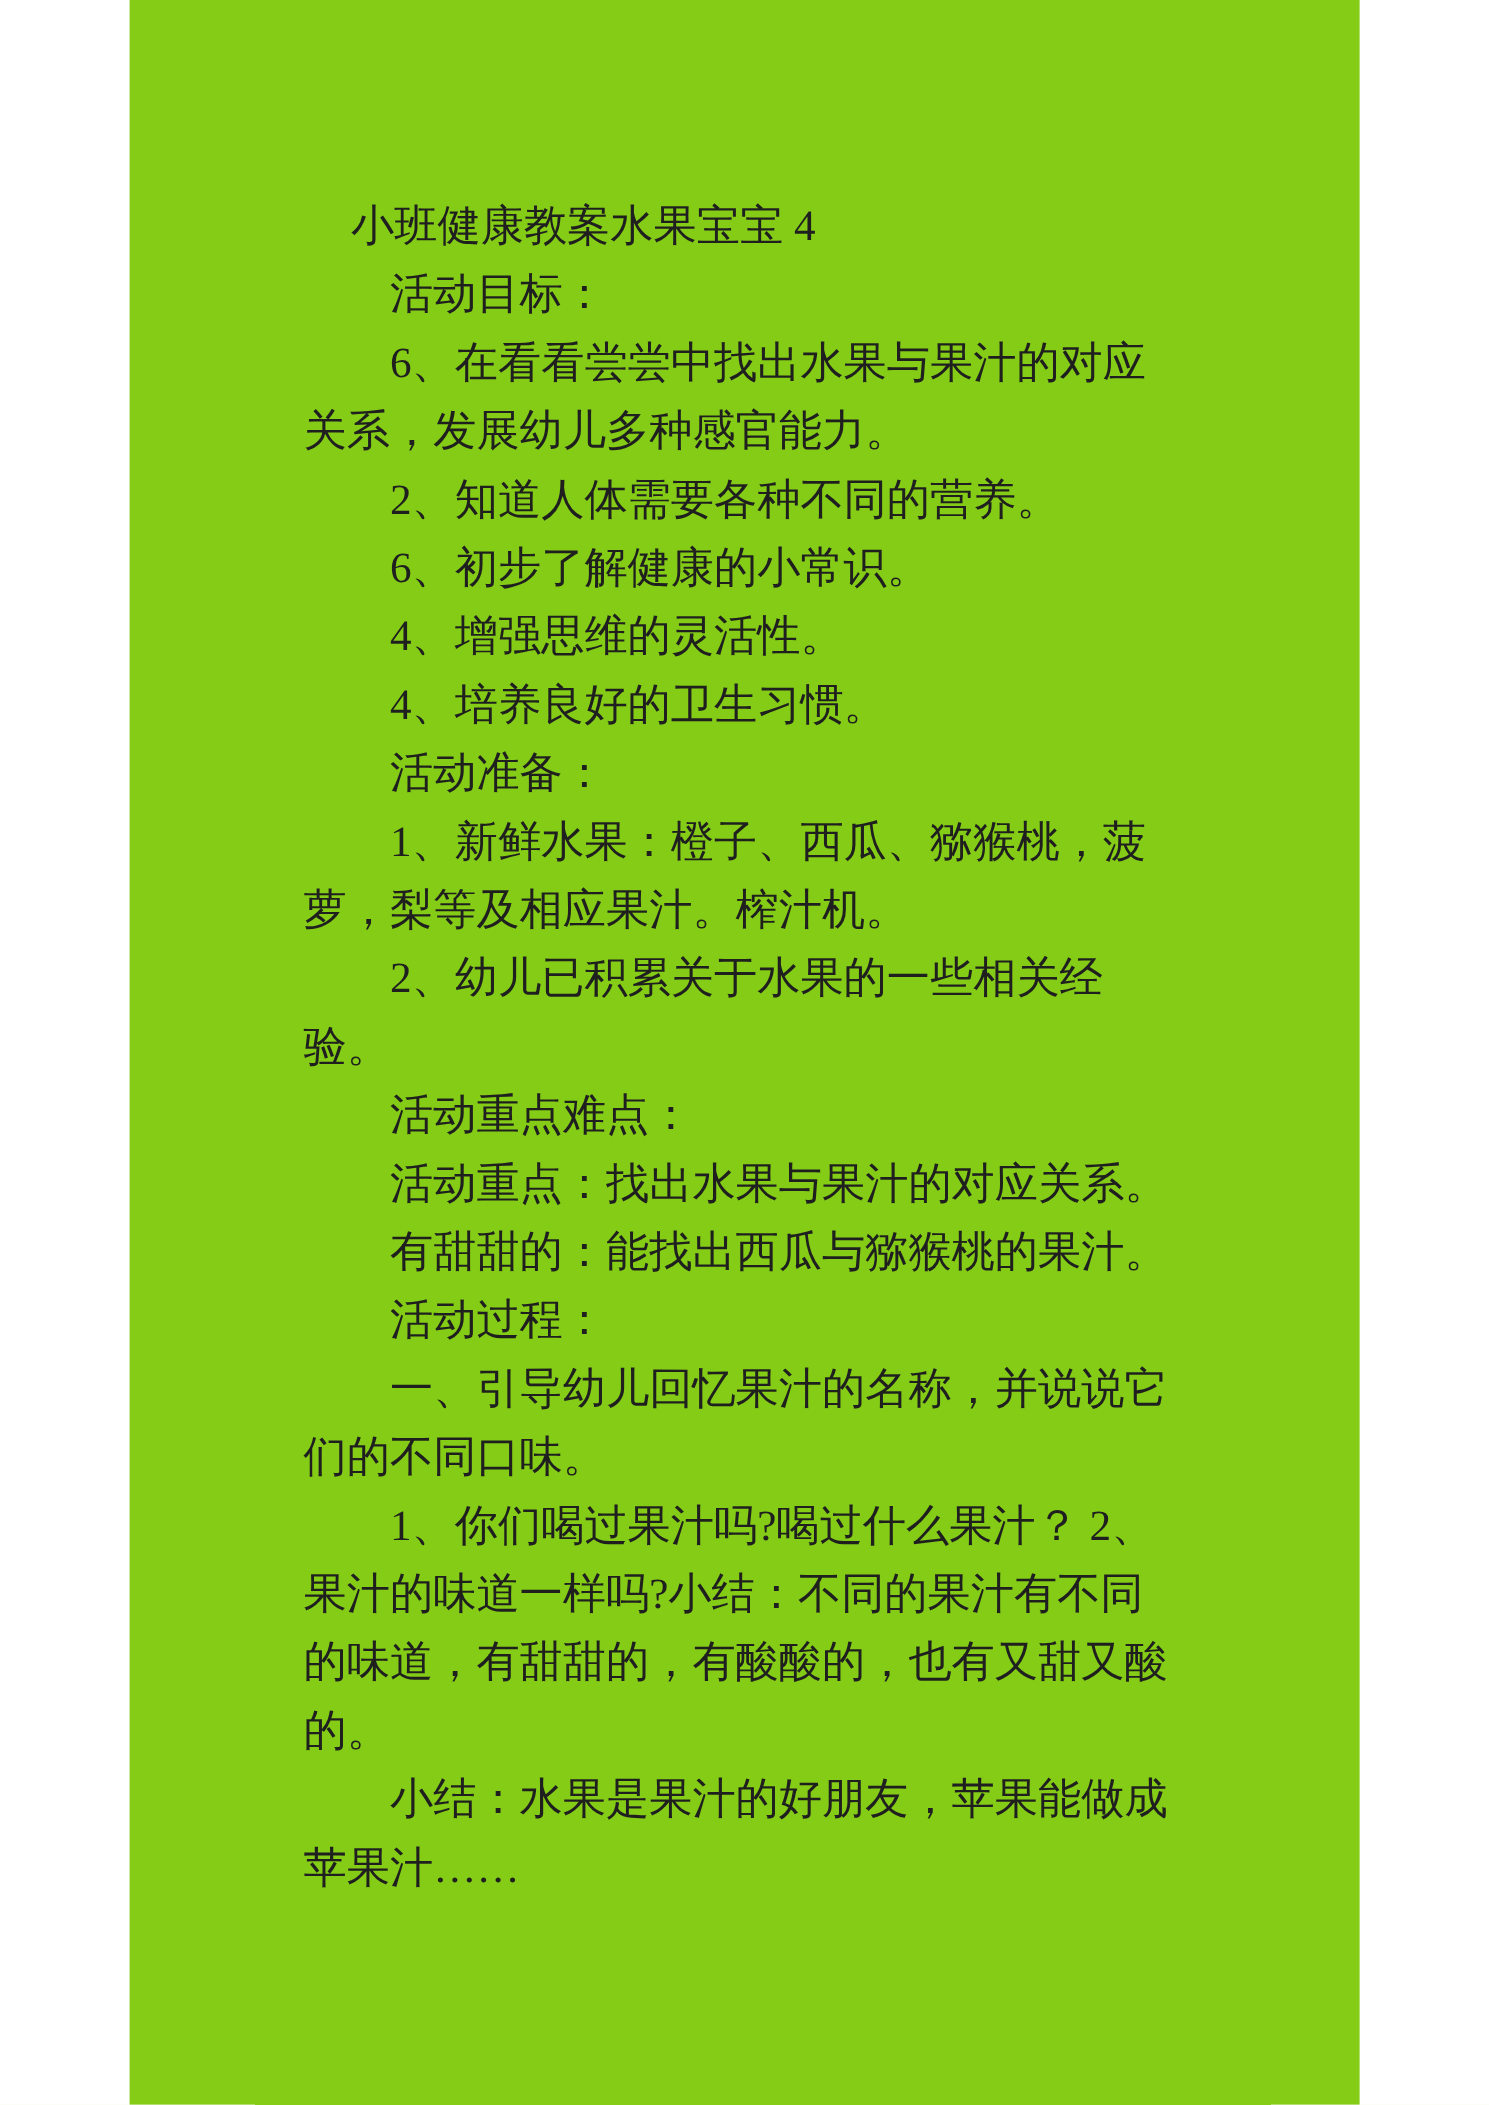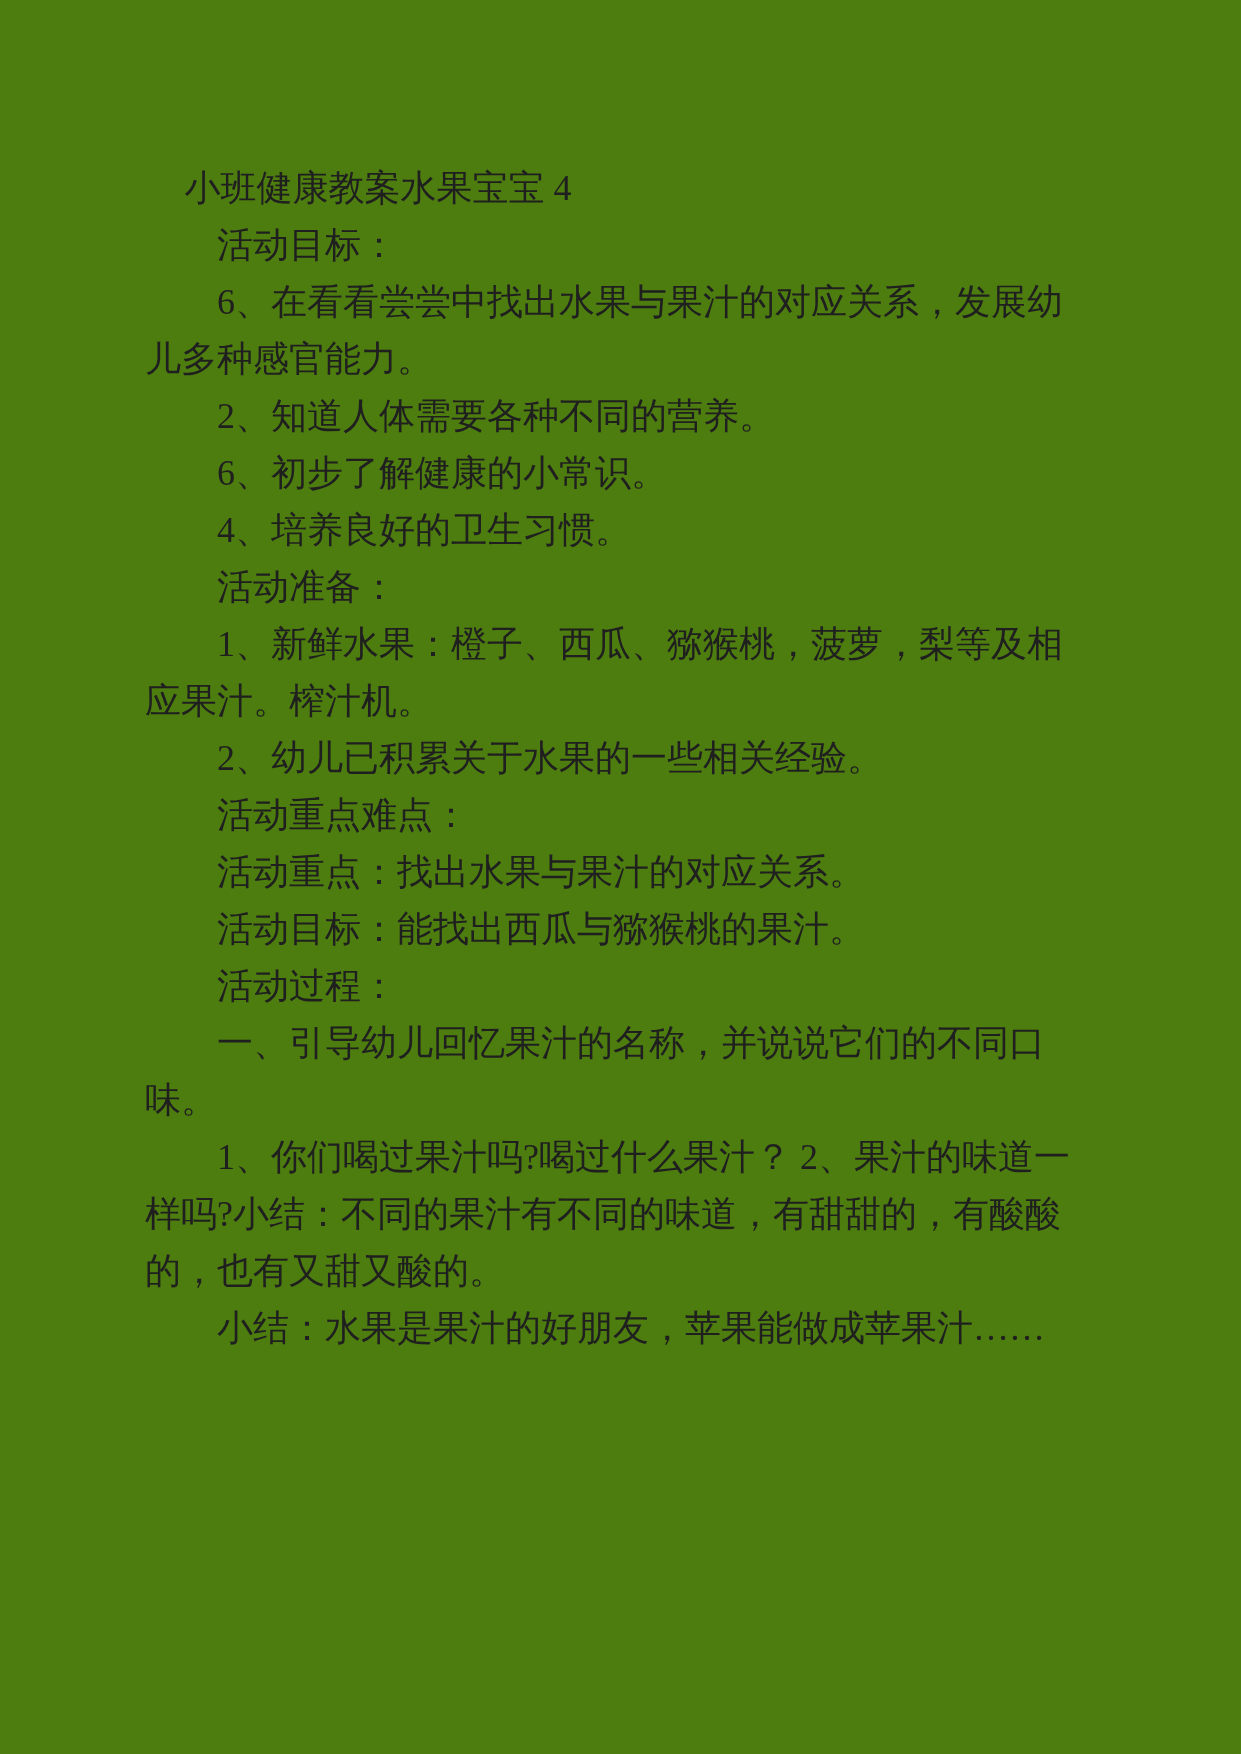"小班健康教案水果宝宝 4" .page { background: #4d7c0f -> #84cc16; width: 1241px -> 1025px }
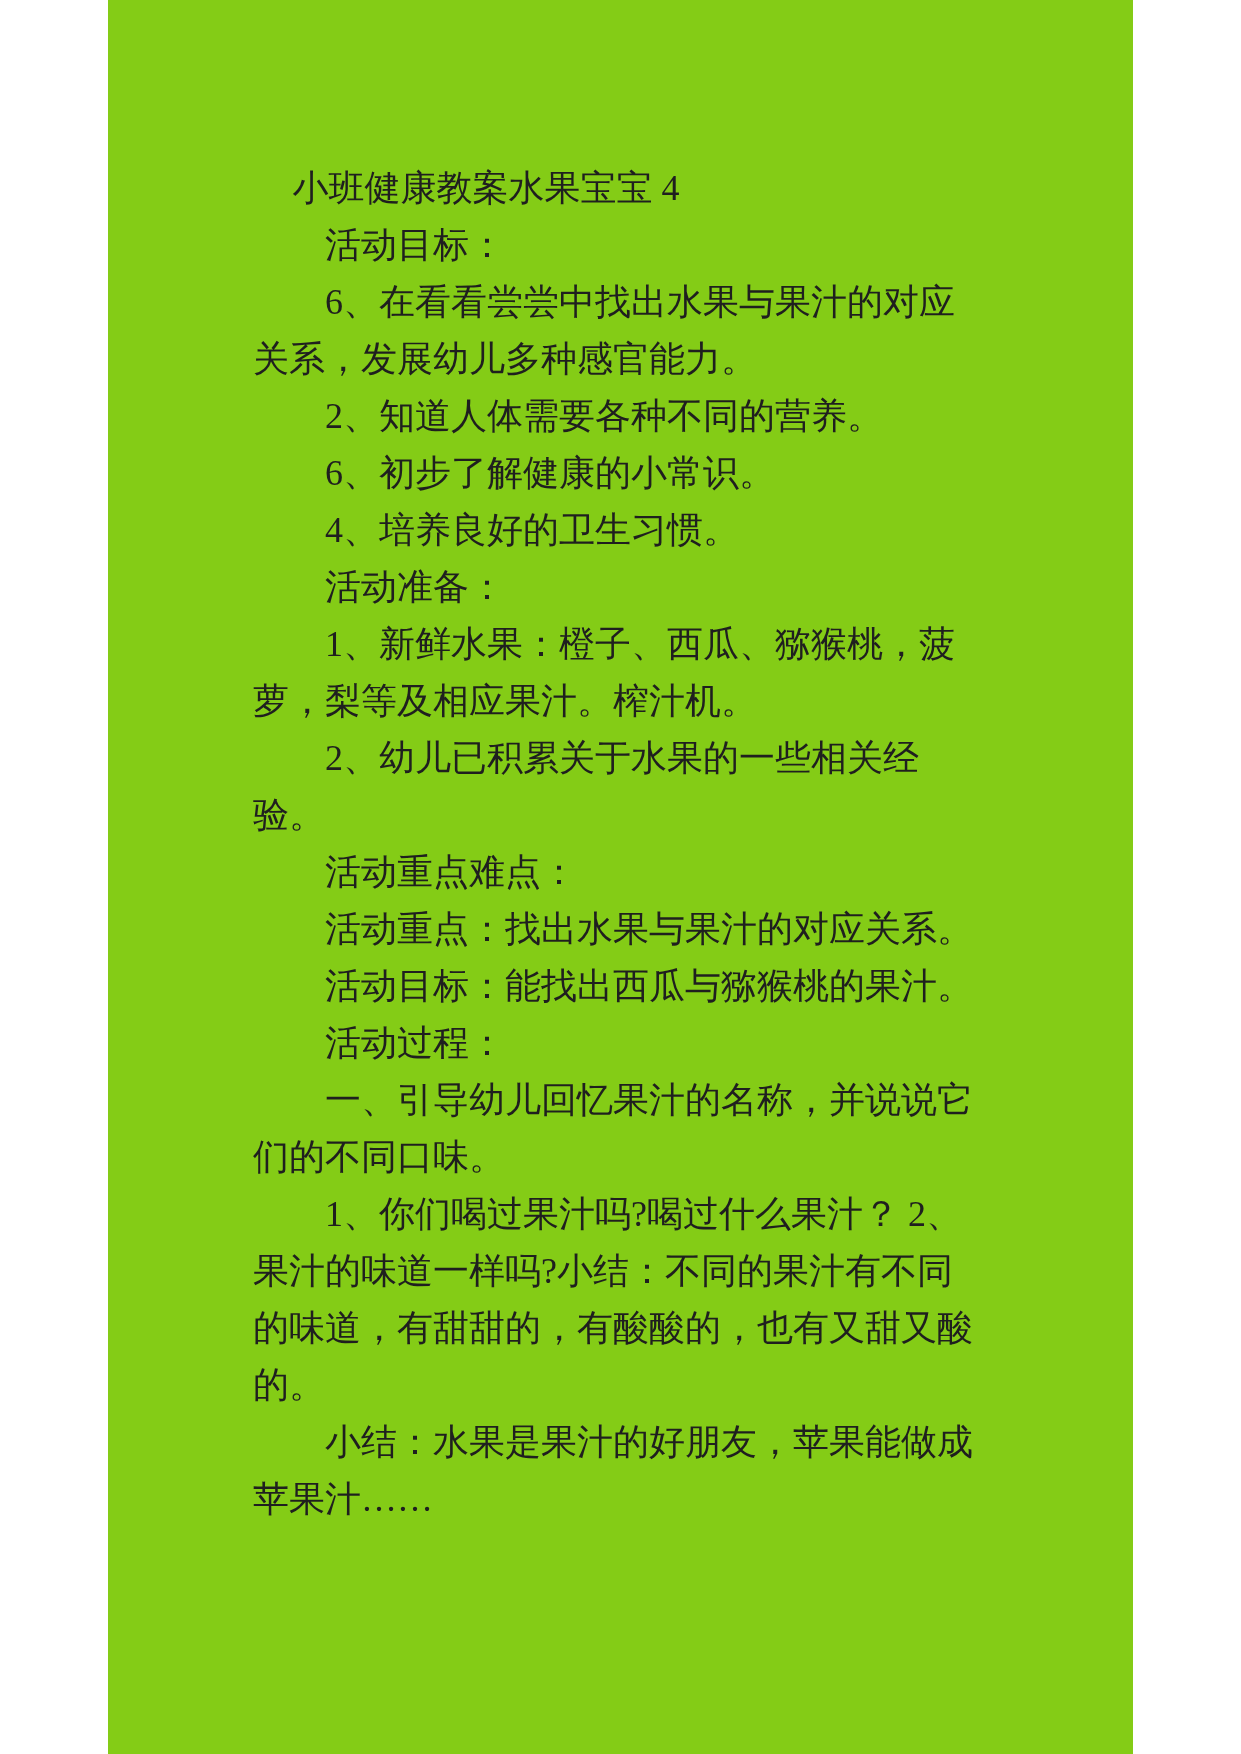"4、增强思维的灵活性。" p.para { html: none -> <p>4、增强思维的灵活性。</p> }
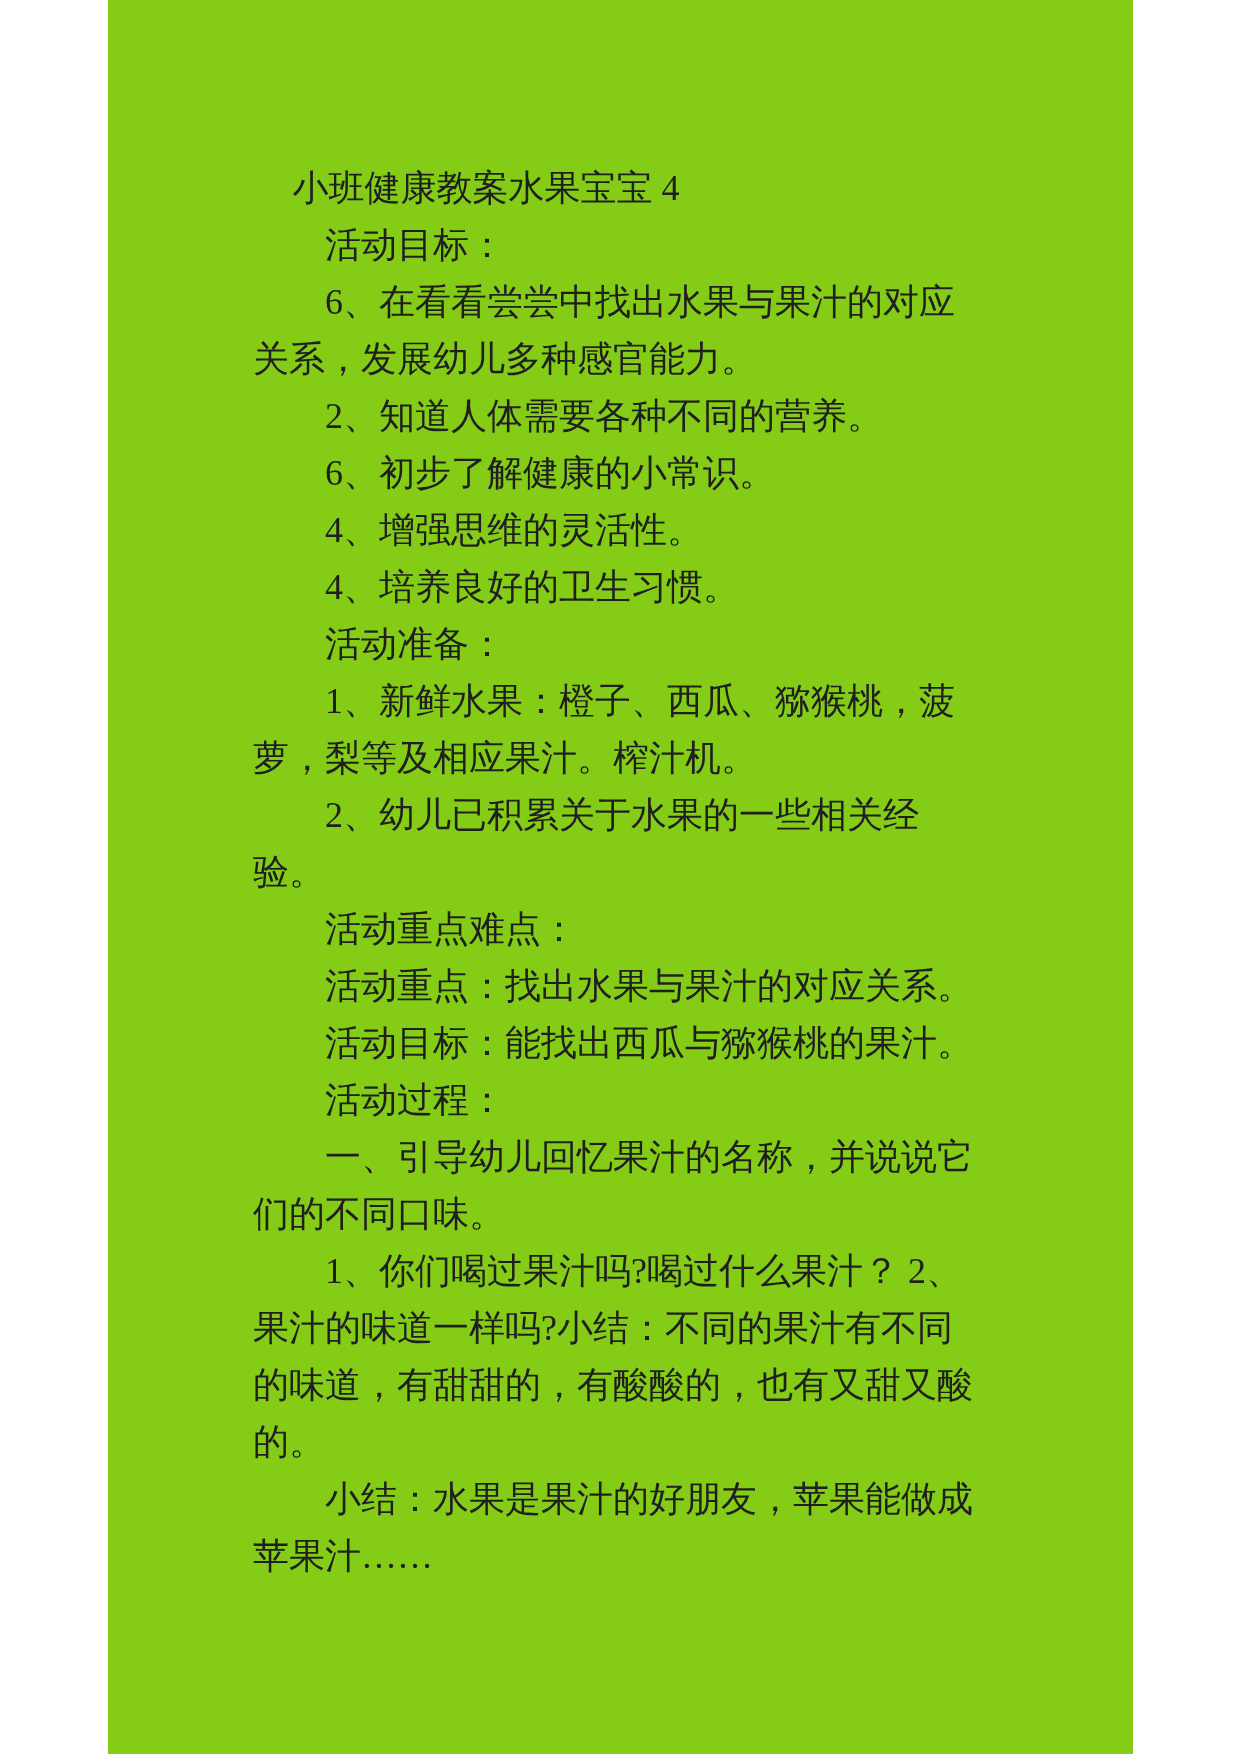"活动目标：能找出西瓜与猕猴桃的果汁。" p.para { text: 活动目标 -> 有甜甜的 }
